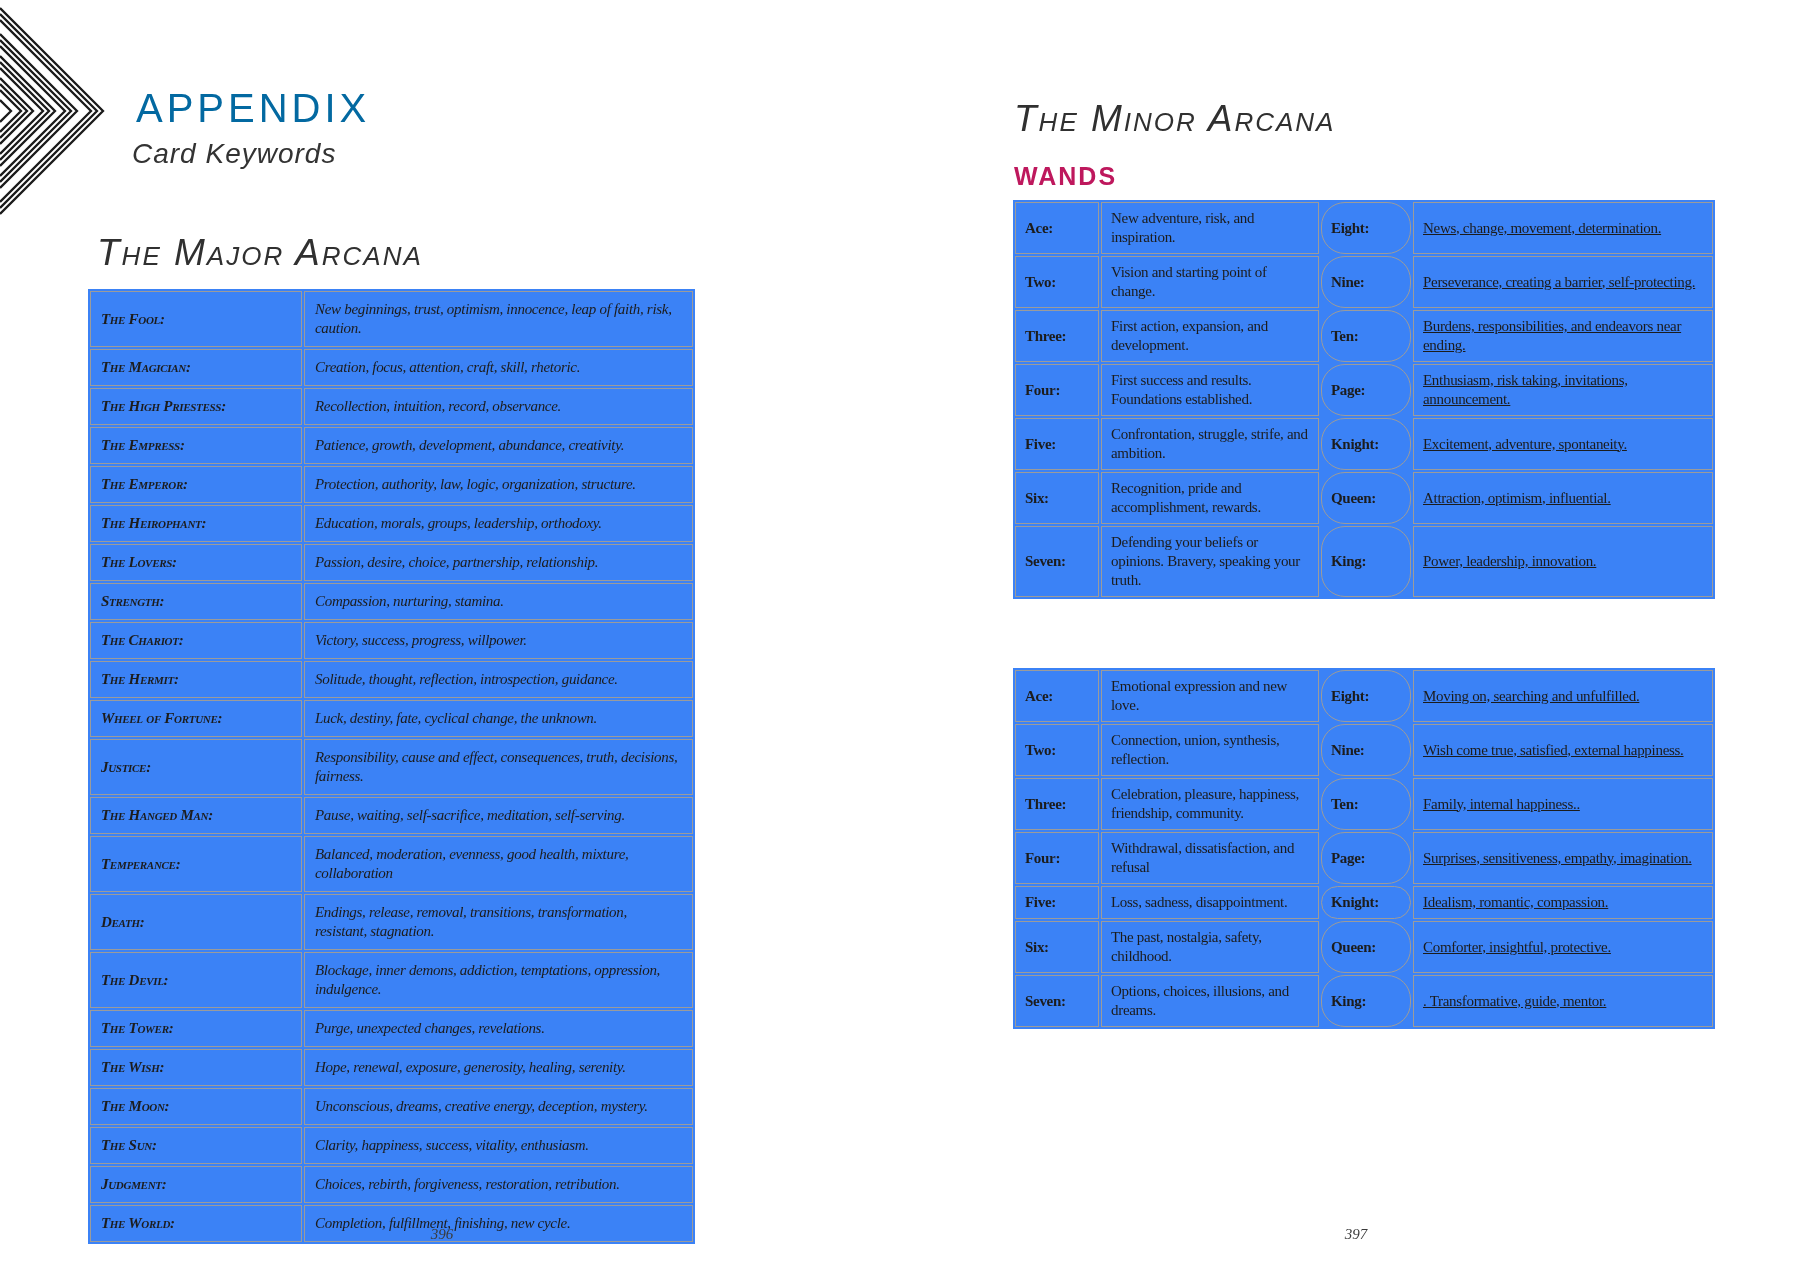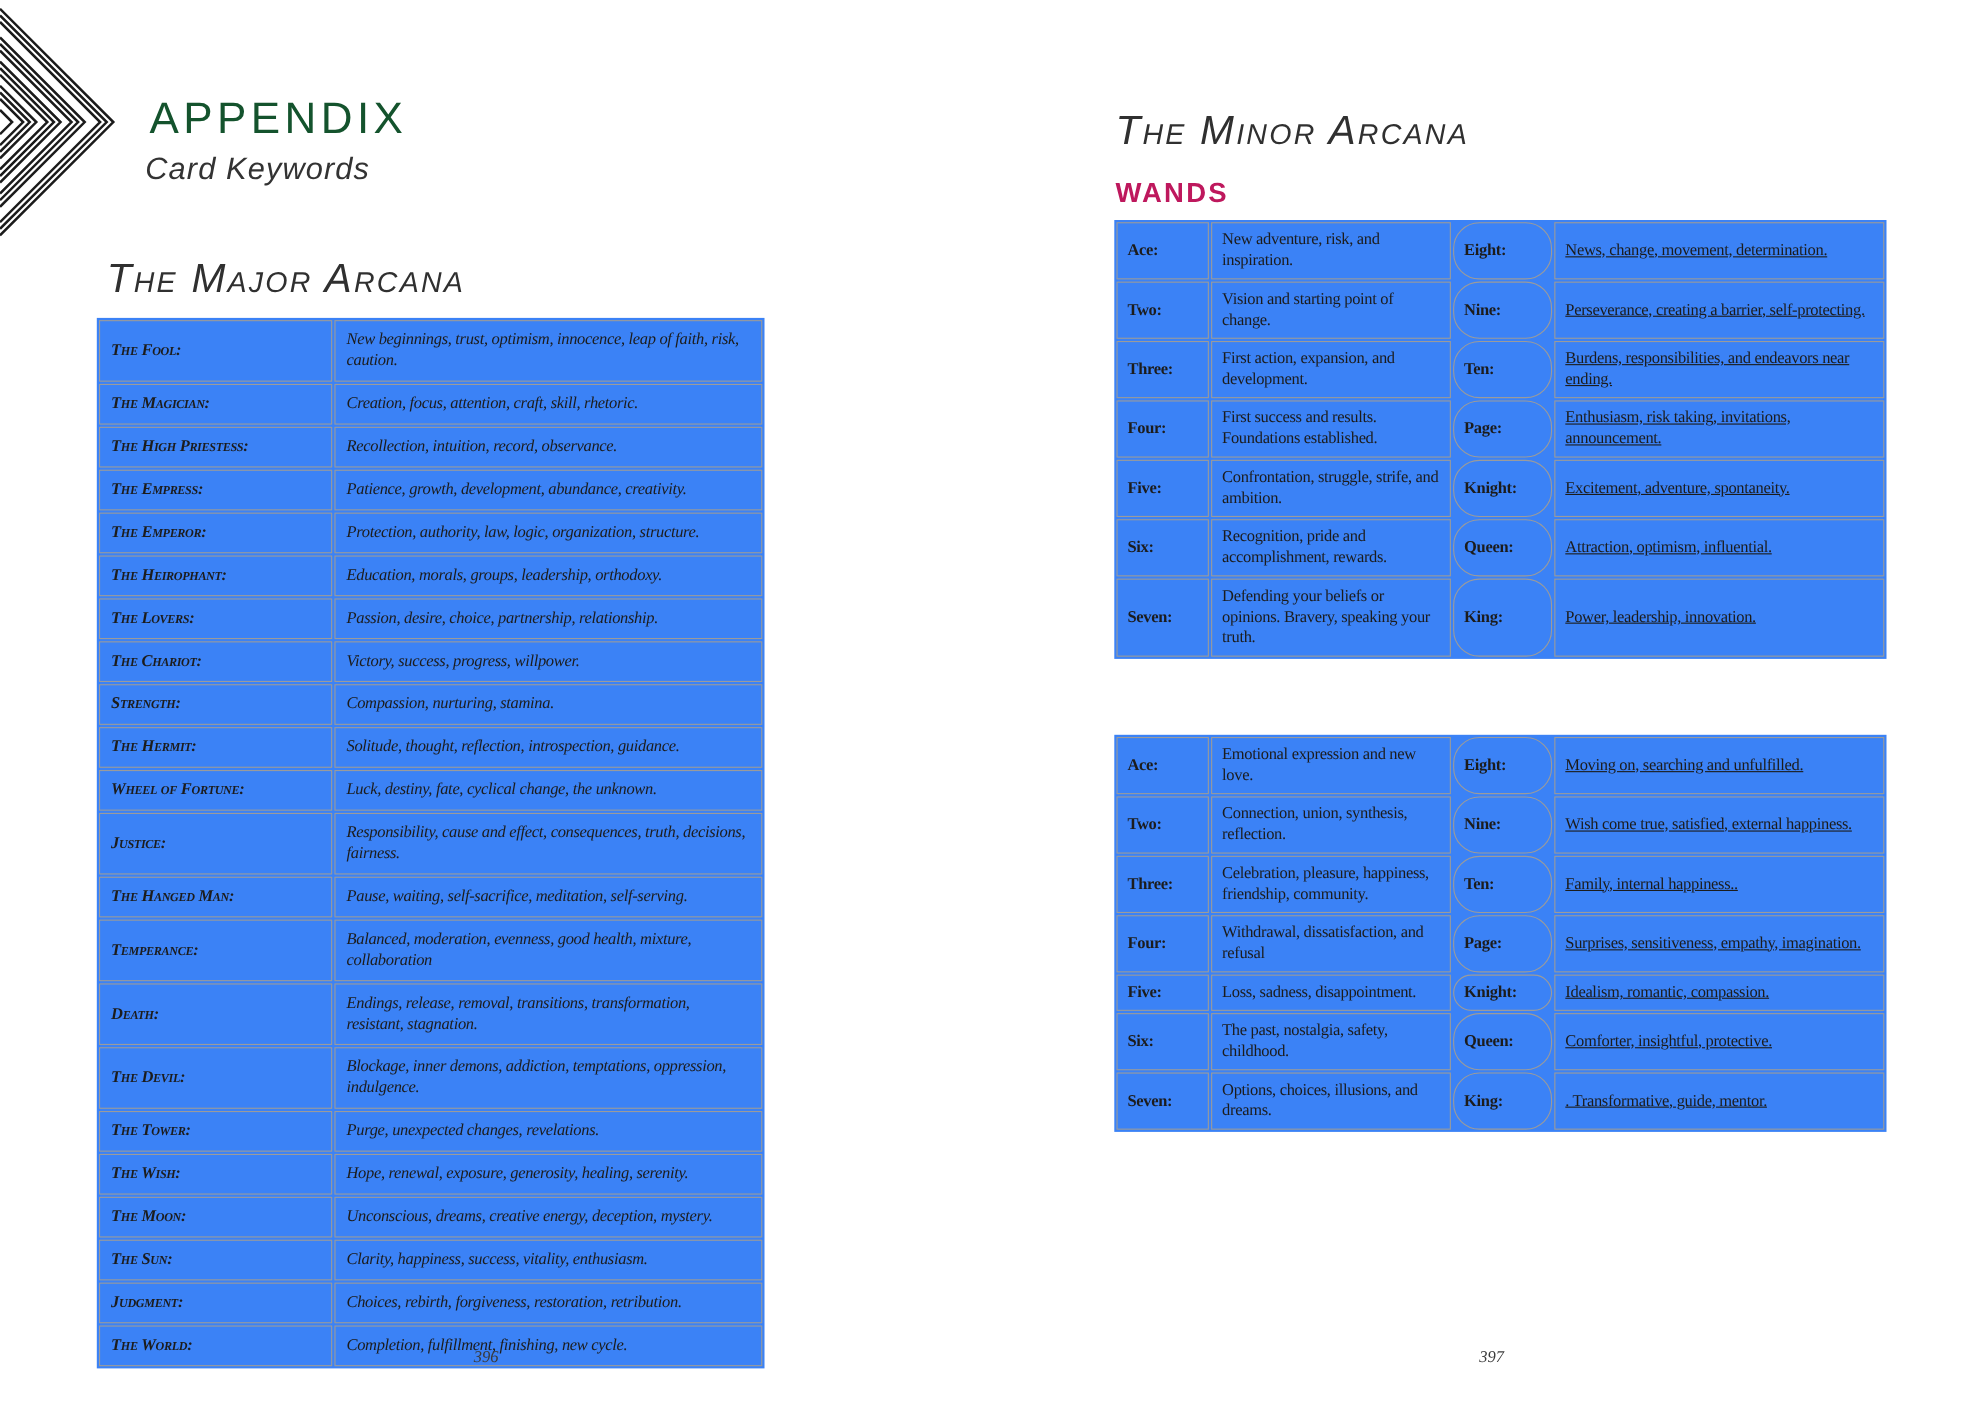"APPENDIX" .appendix-title { color: #14532d -> #0369a1 }
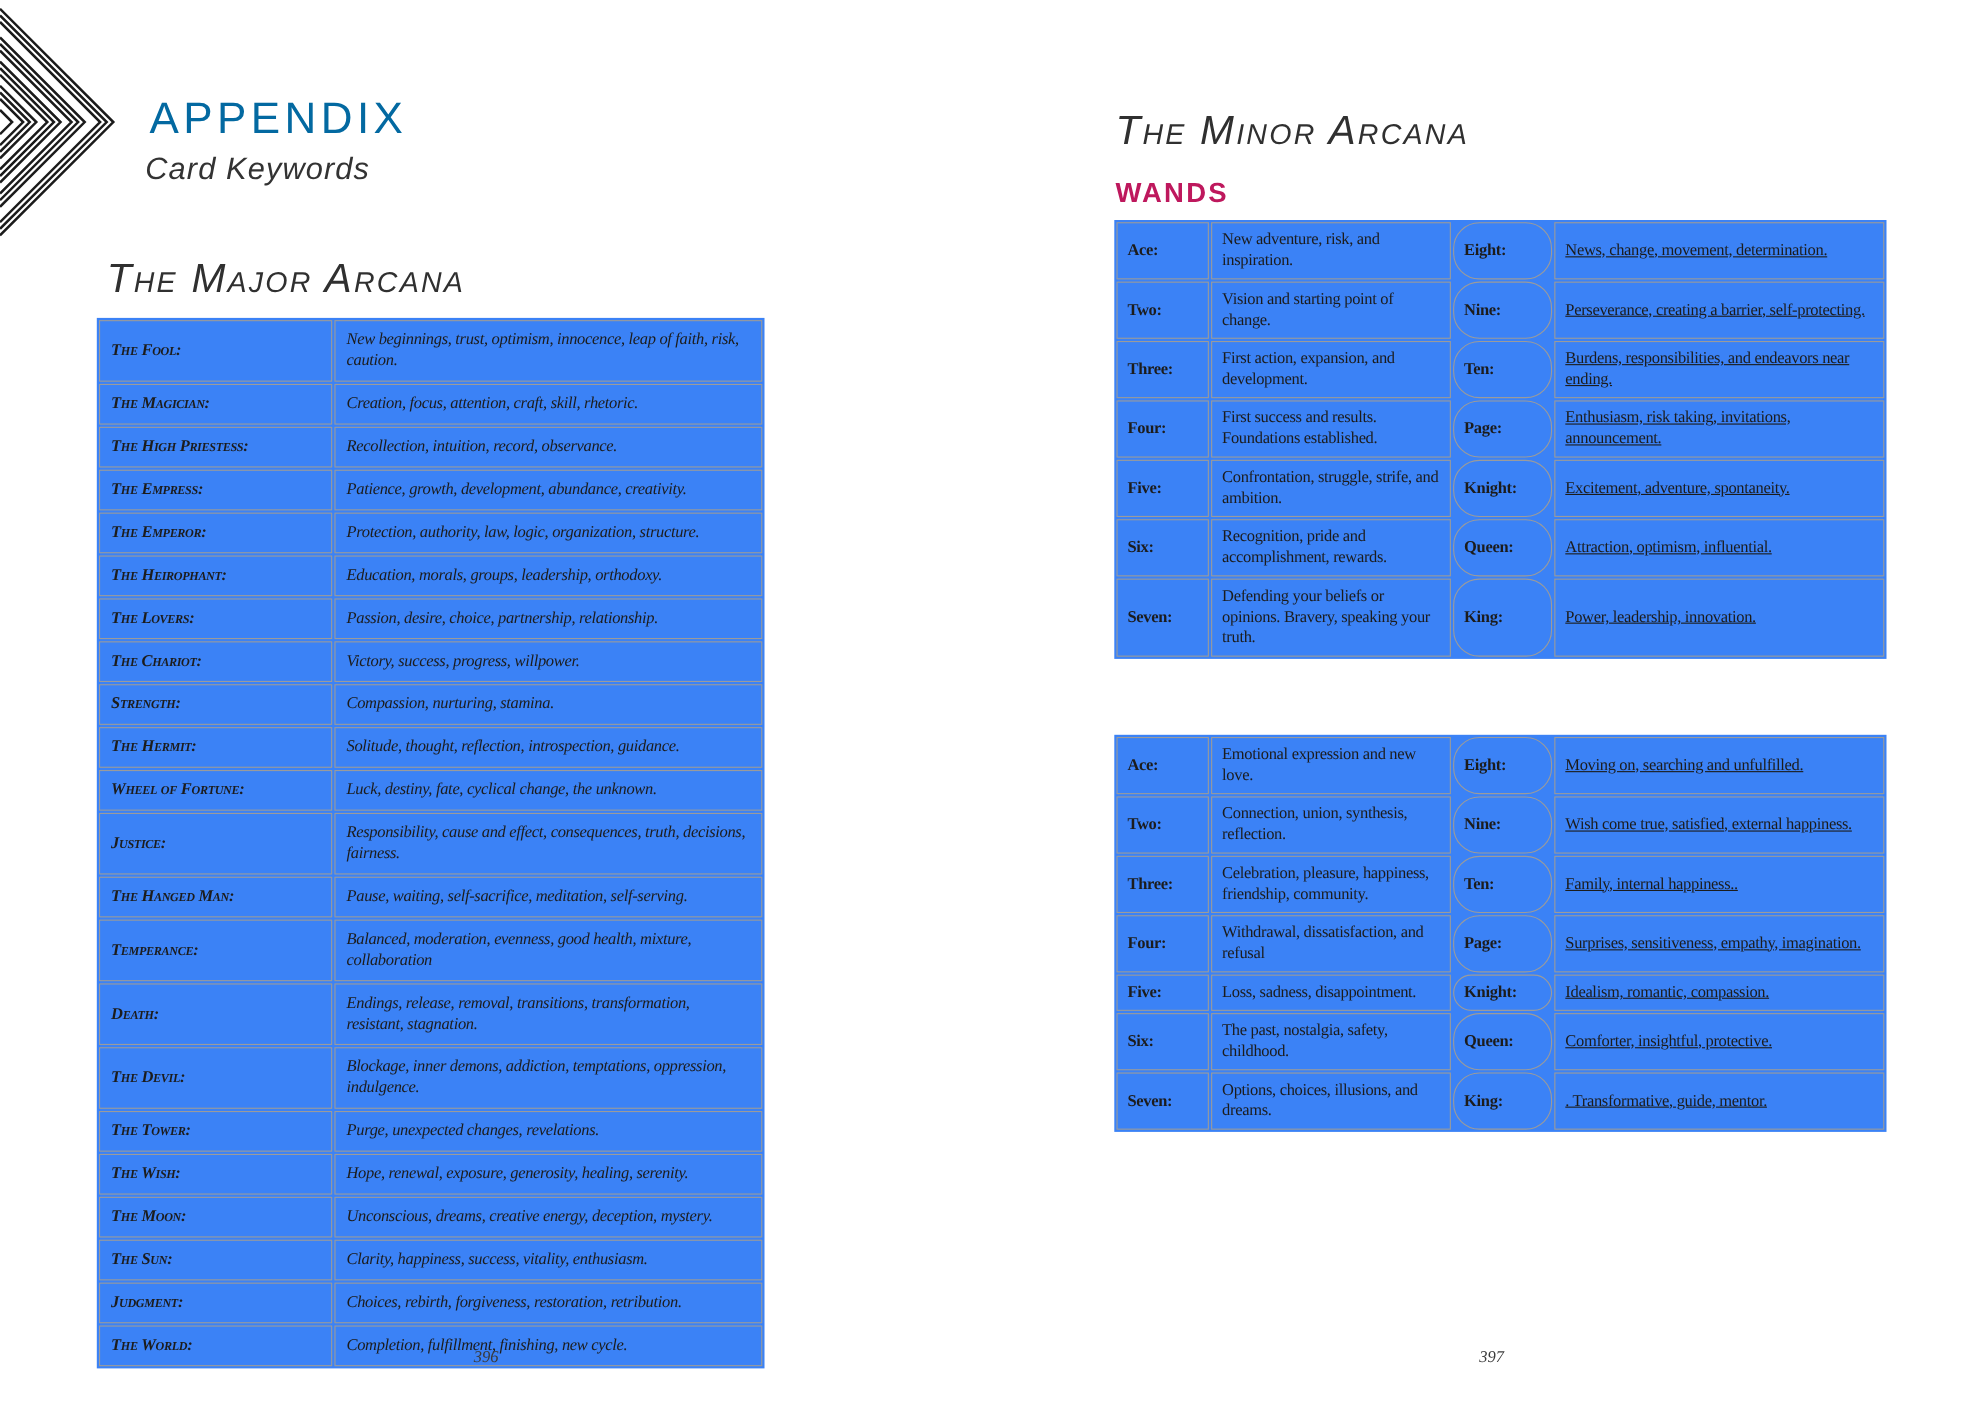"The Chariot:" tr { order: before "Strength:" -> after "Strength:" }
